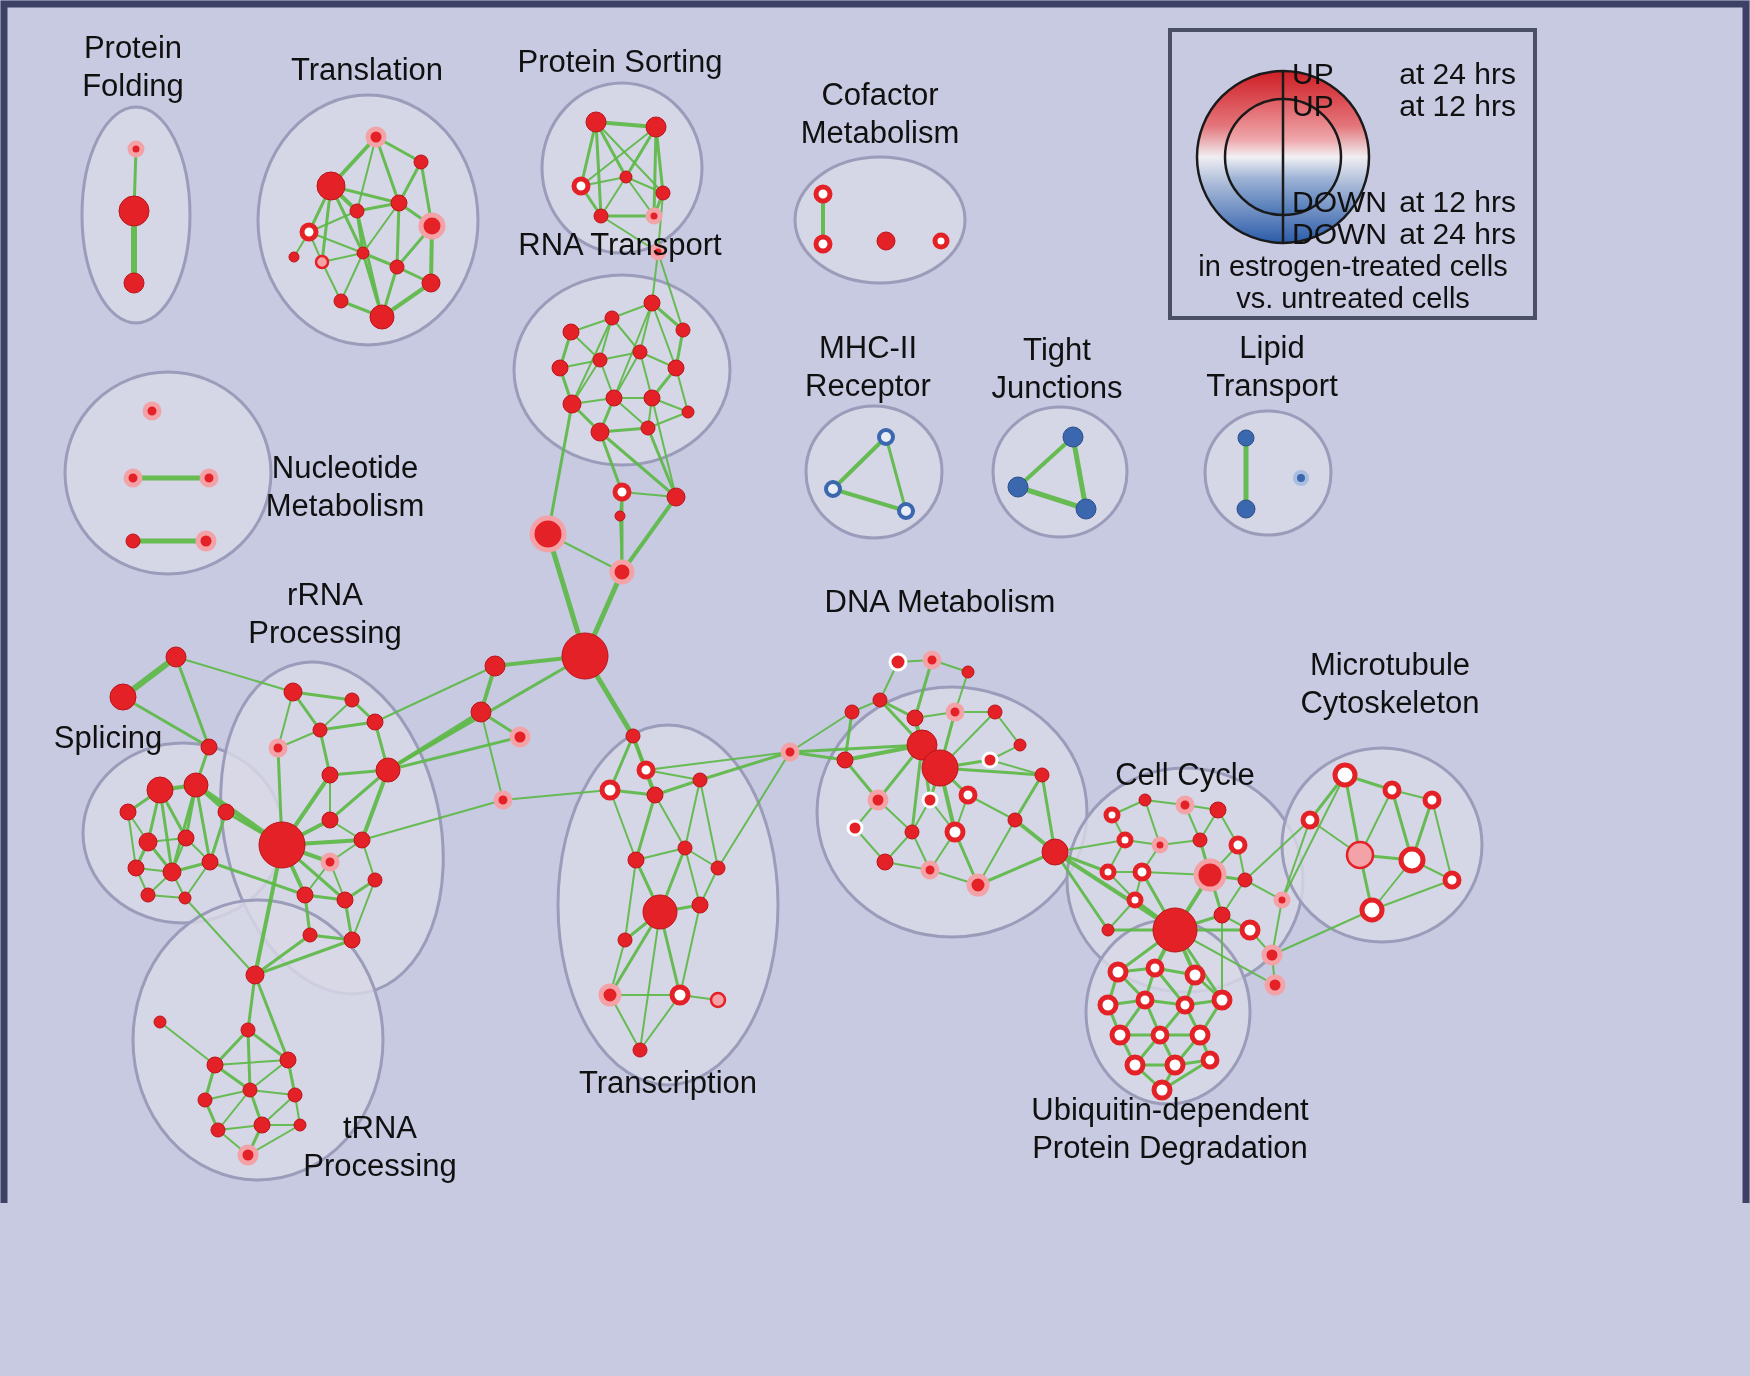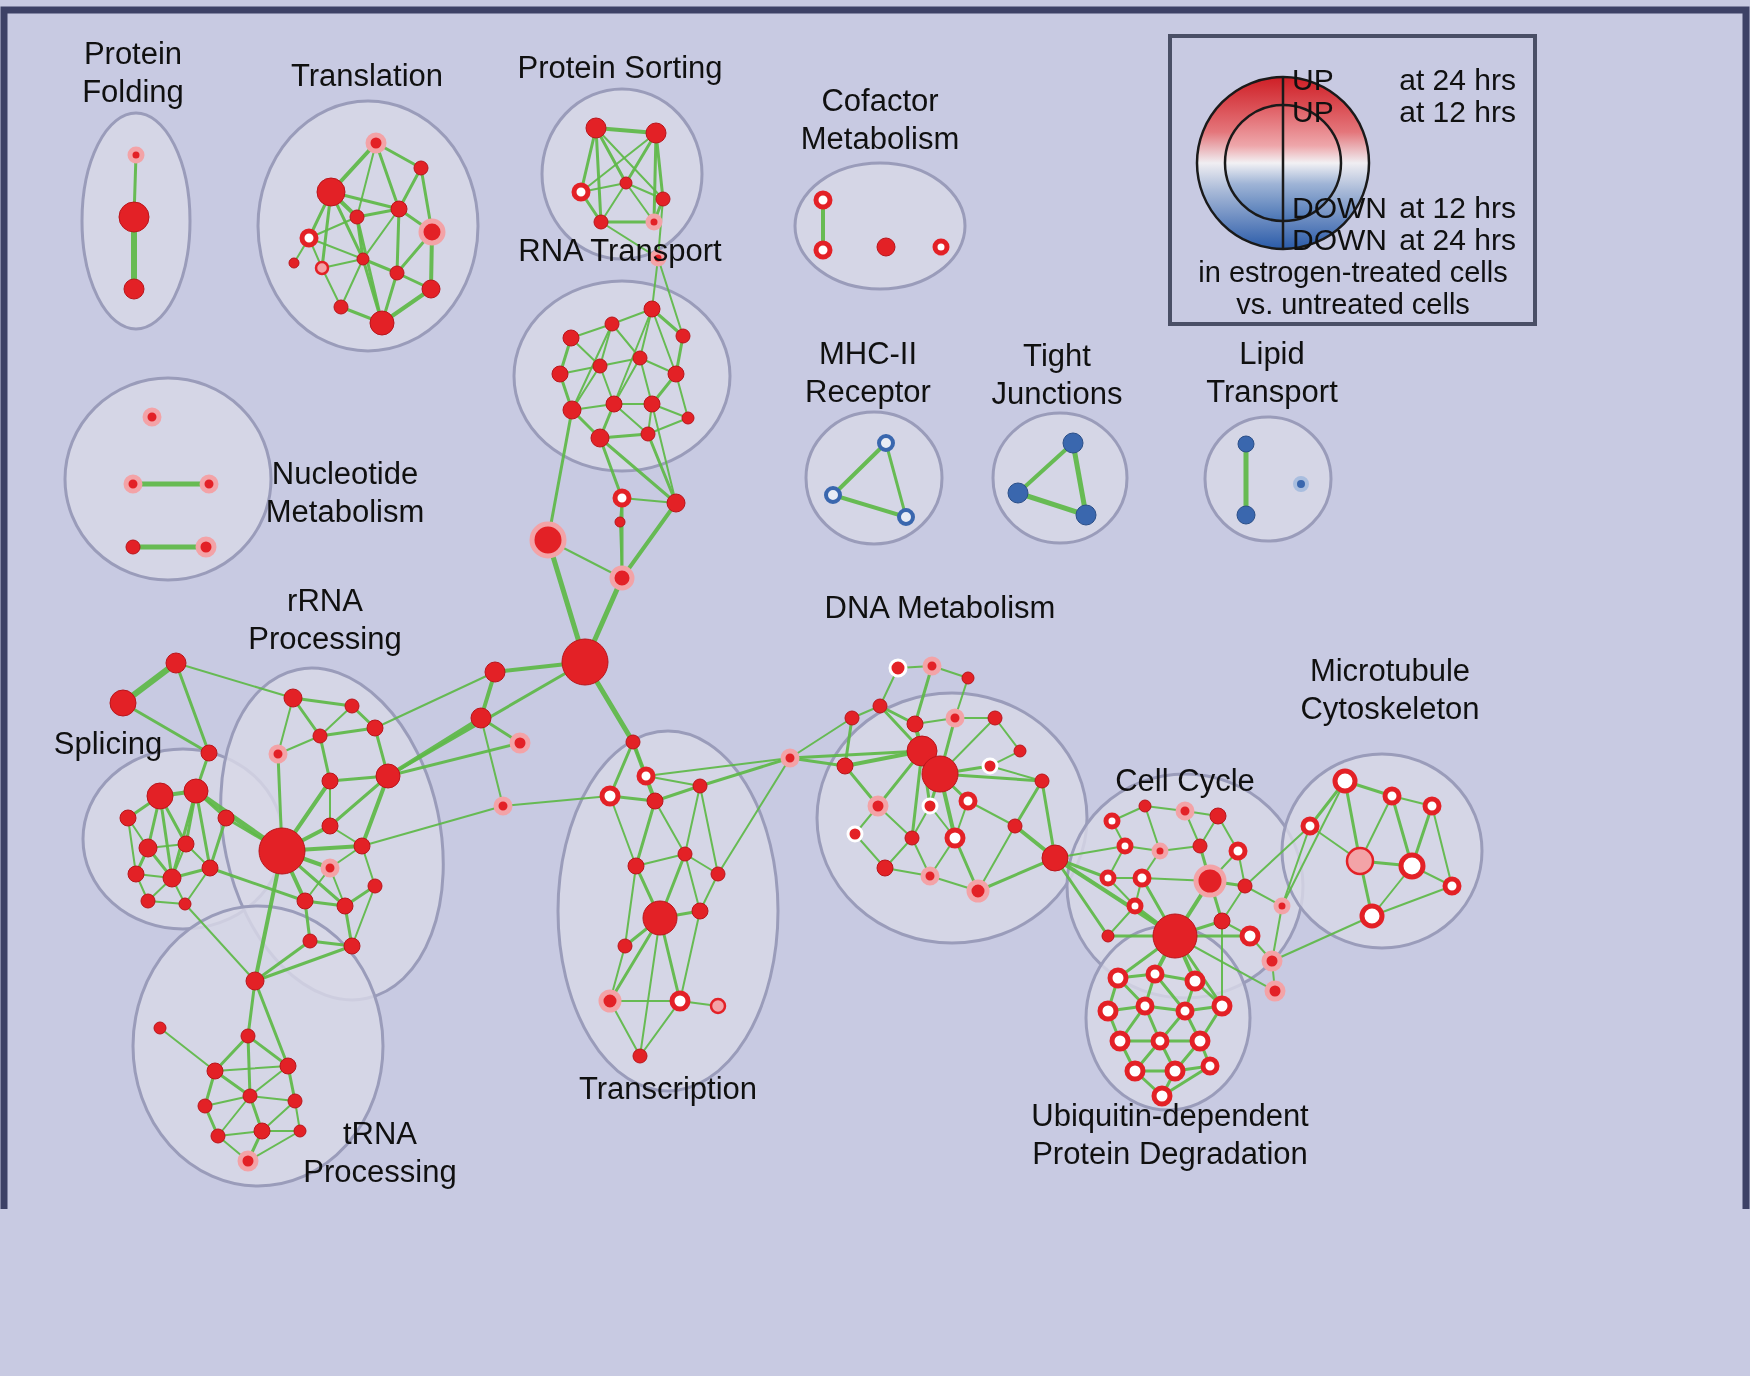"Protein Folding" .stage { margin-top: 6px -> none }
